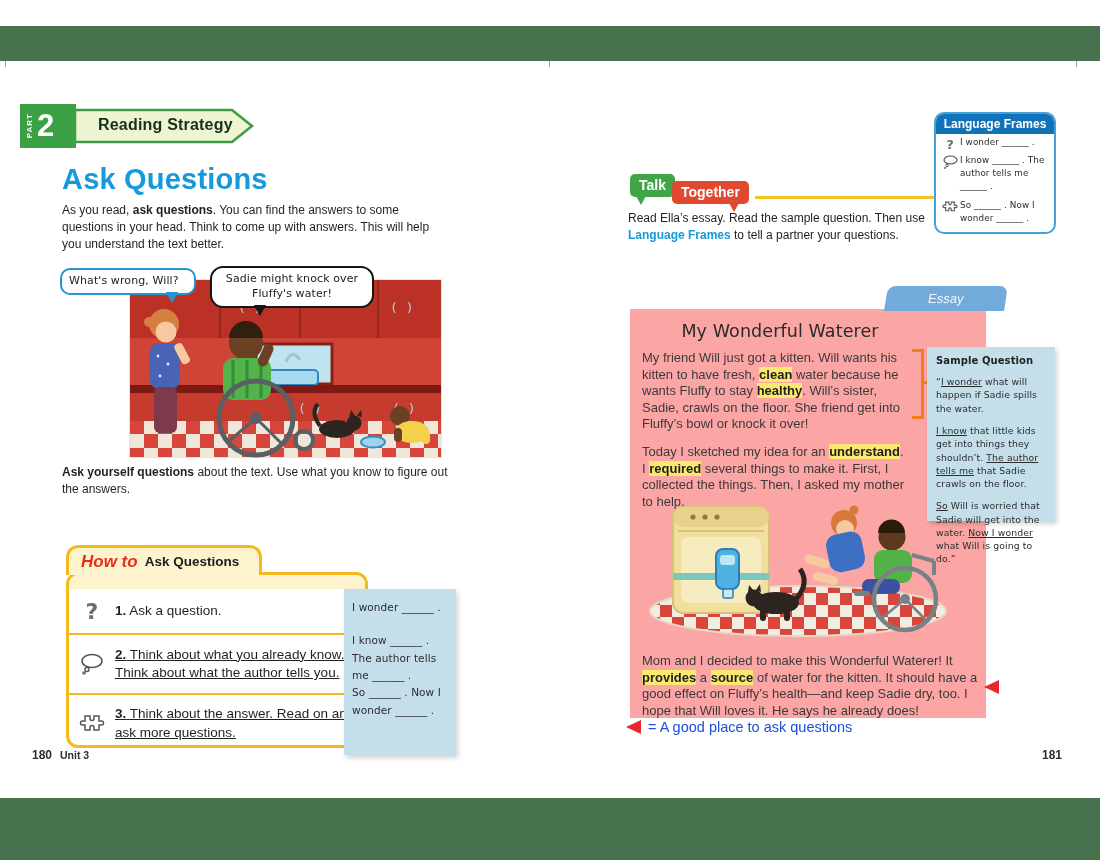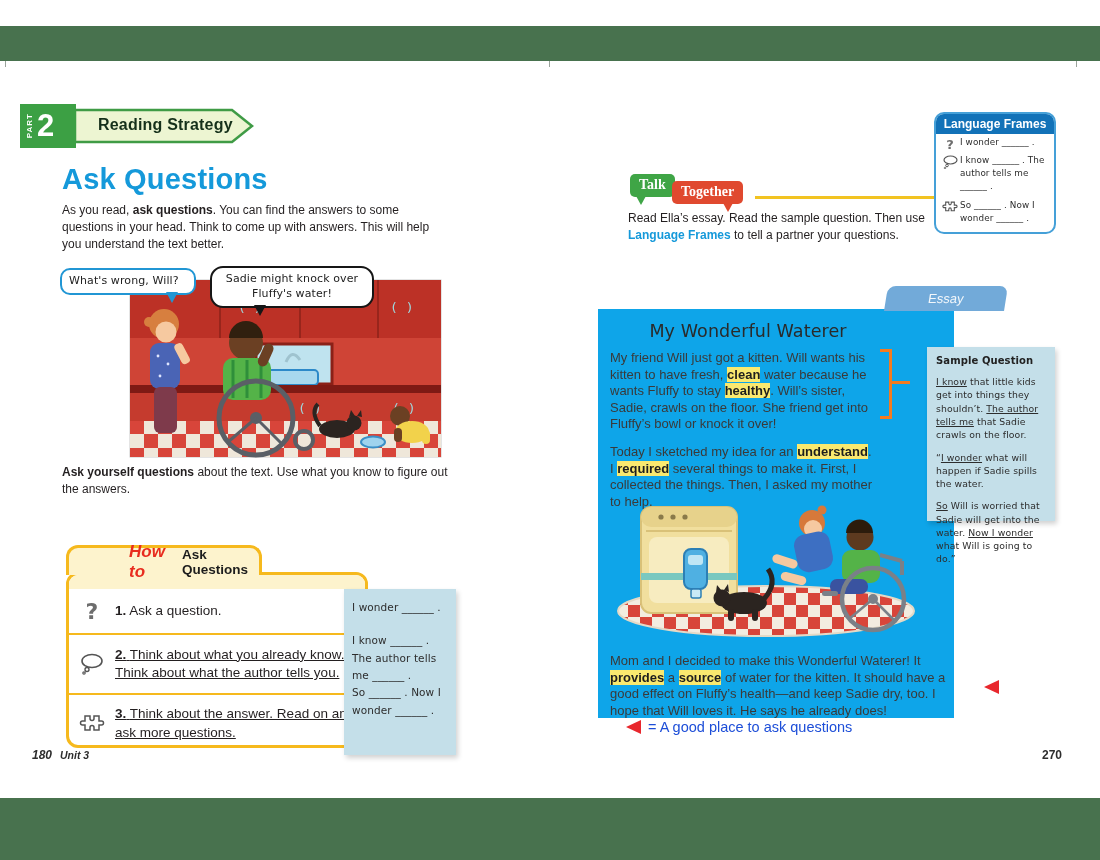"Talk" .talk-bub { font-family: Liberation Serif, serif -> Liberation Sans, sans-serif }
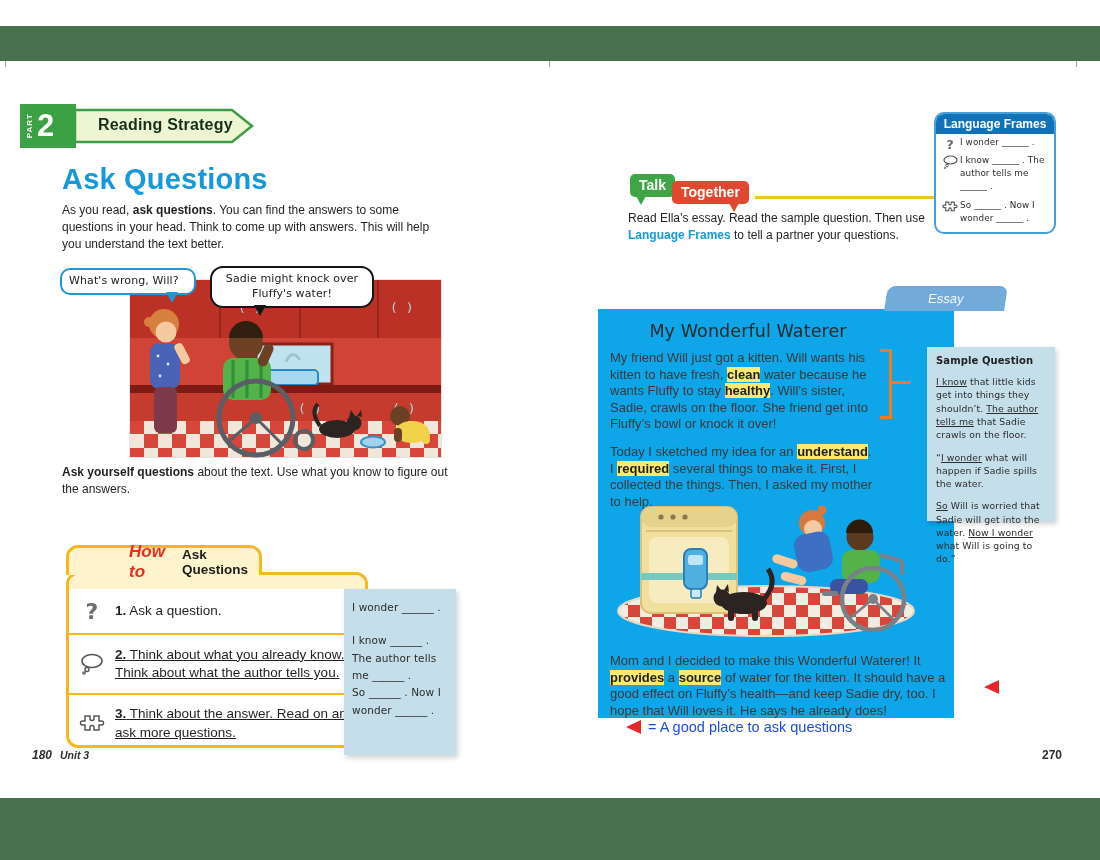"My Wonderful Waterer" .essay-panel { background: #0ea5e9 -> #fca5a5; left: 598px -> 630px }
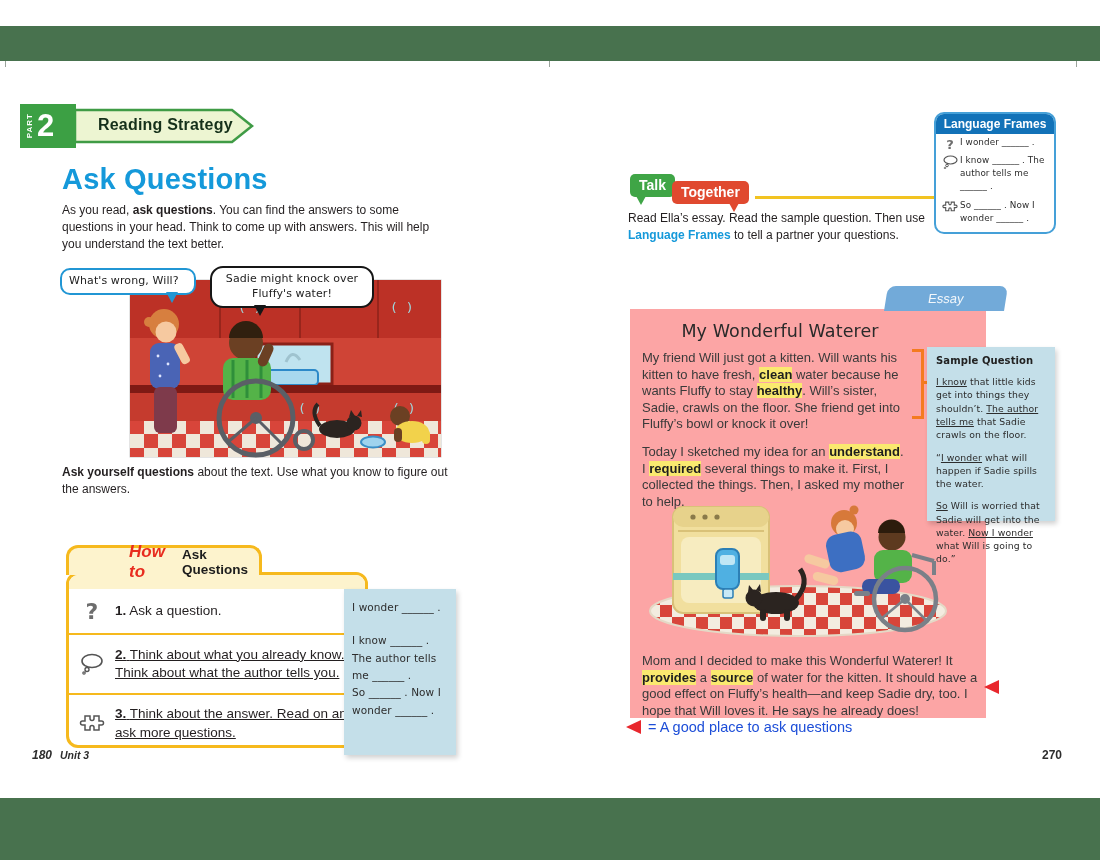"I know that little kids" p.sq-p { order: before "“I wonder what will happen" -> after "“I wonder what will happen" }
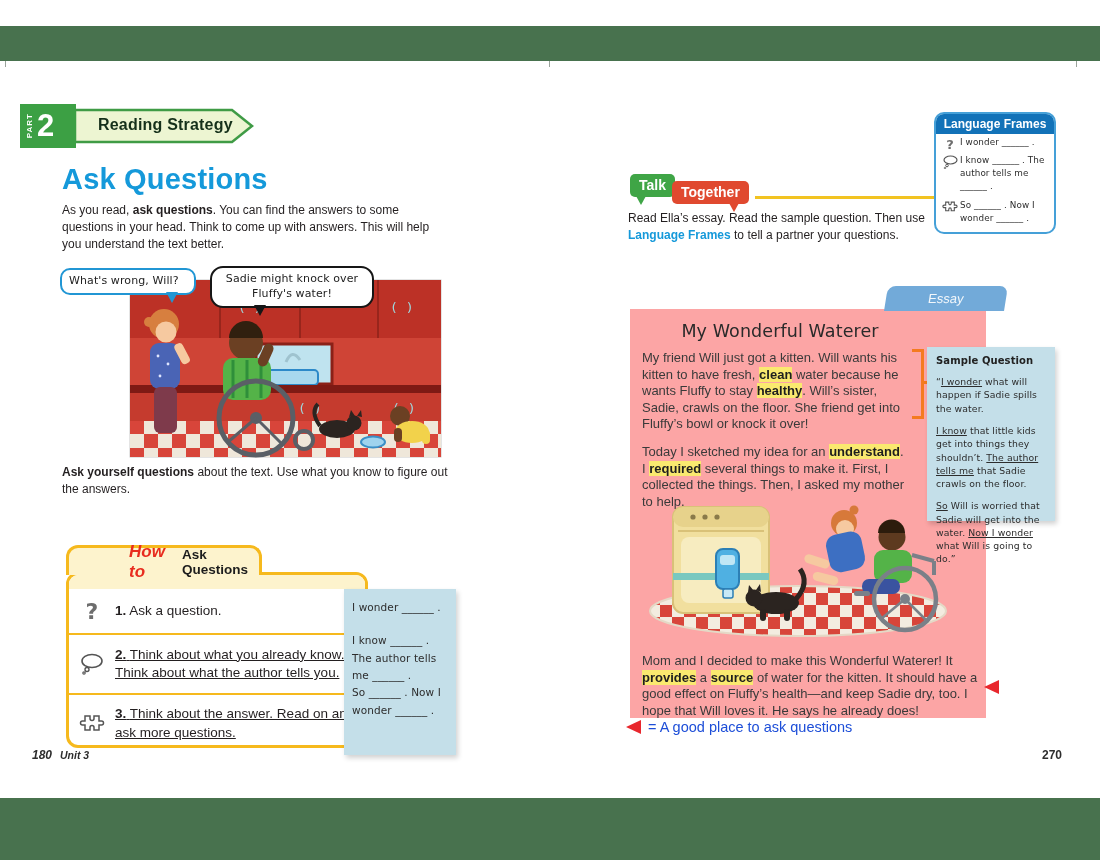"How to" .howto-red { margin-left: 48px -> none }
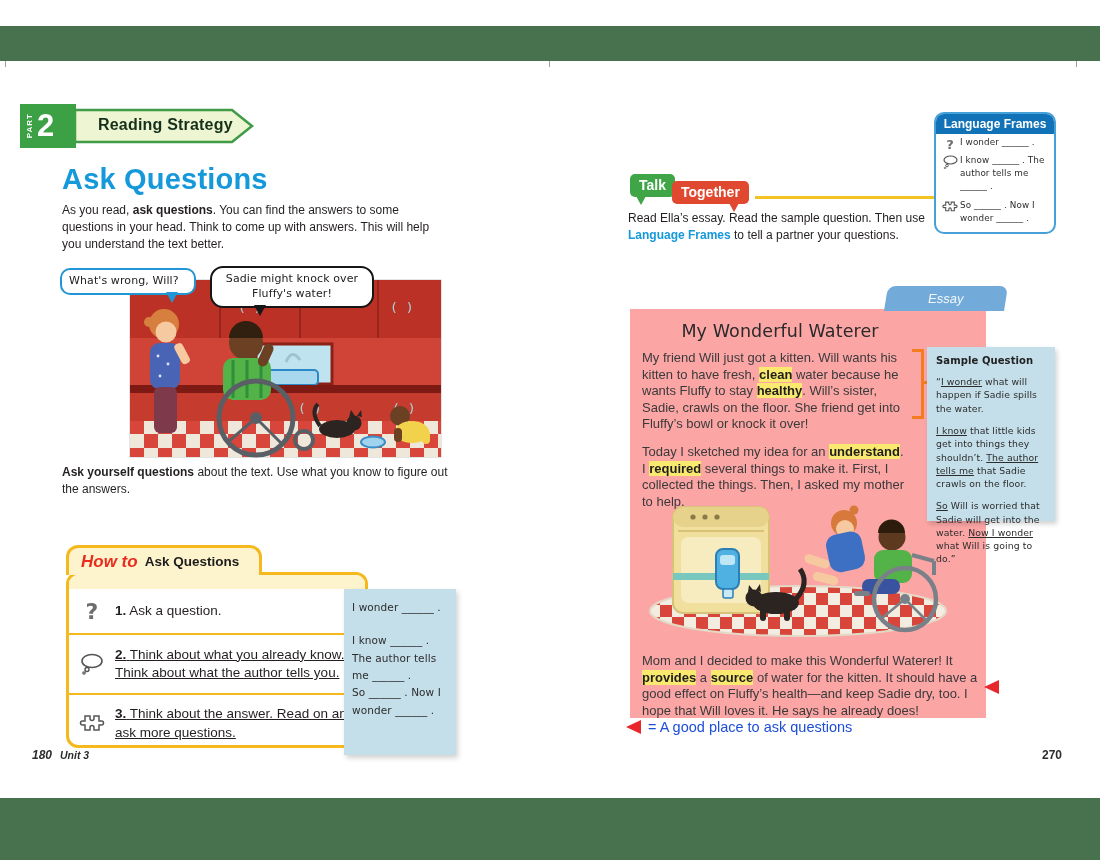"180 Unit 3" div.abs { font-style: italic -> none }
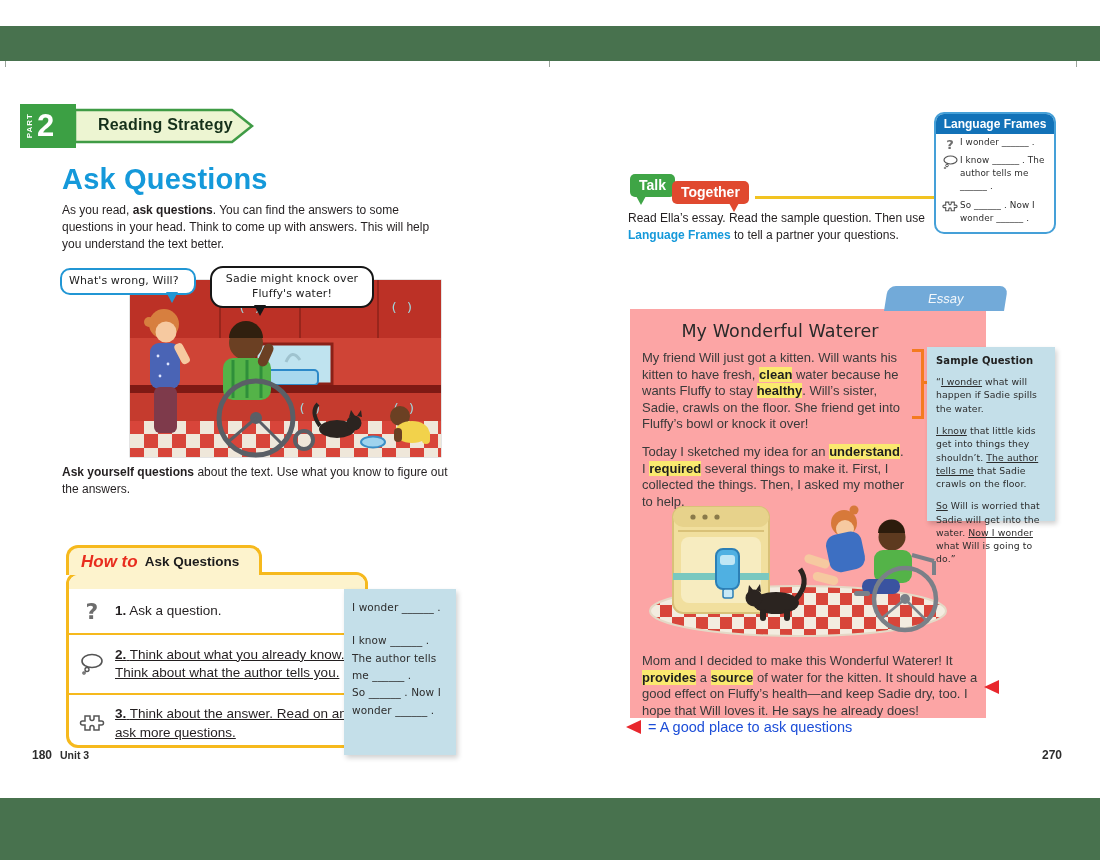"270" span { text: 270 -> 181 }
